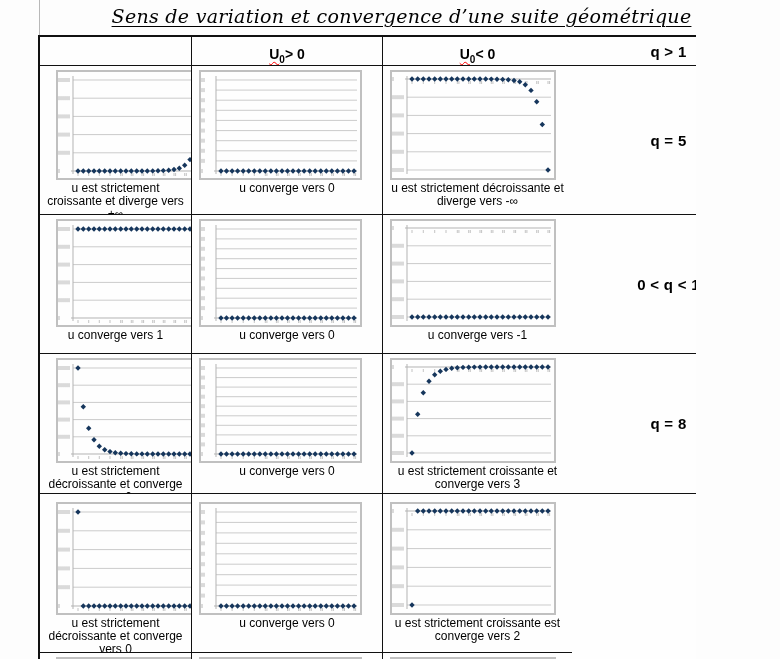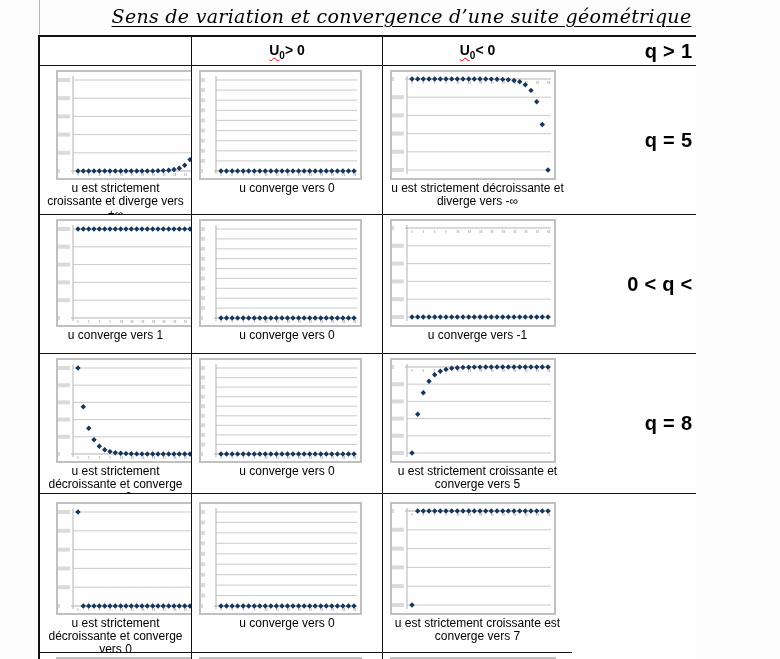"U0> 0" .hdr { align-items: center -> flex-end }
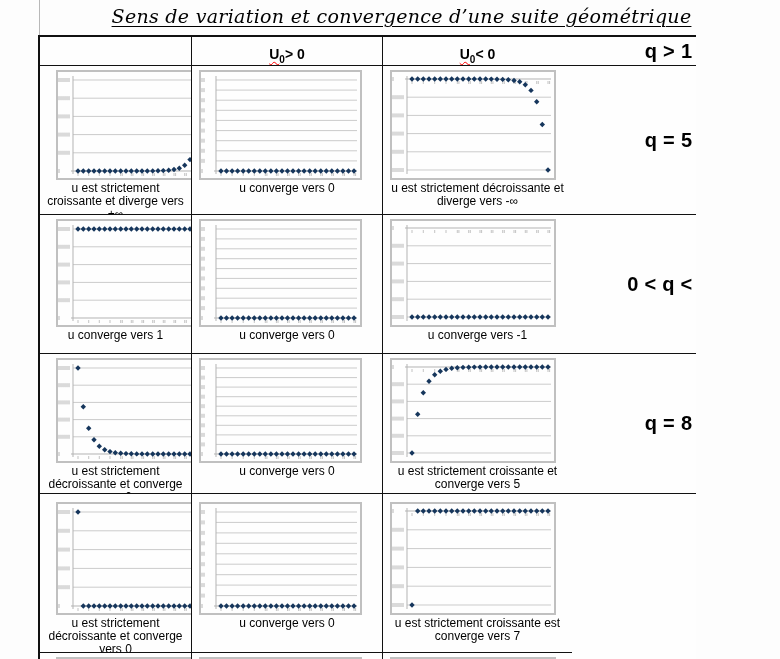"q > 1" .rowlabel { font-size: 20px -> 15px }
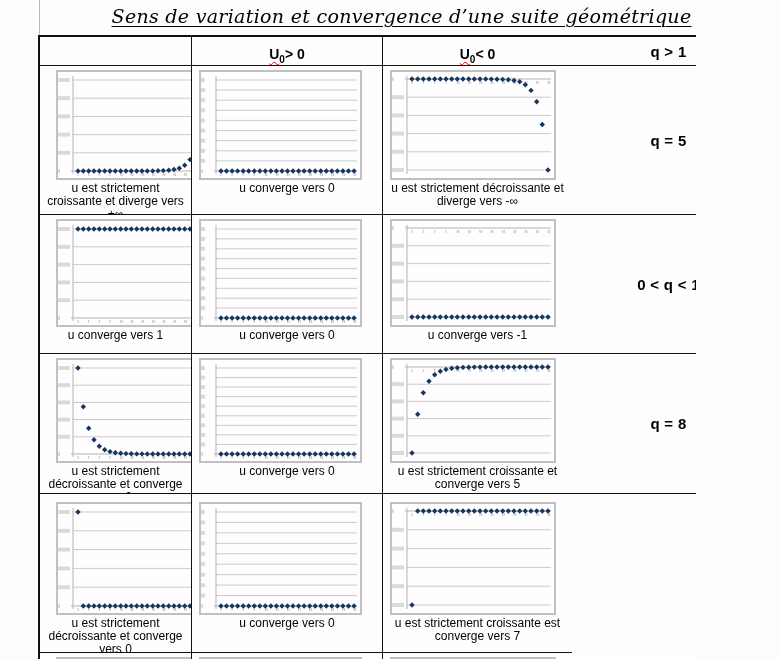"u est strictement croissante et converge" div.caption { text: 5 -> 3 }
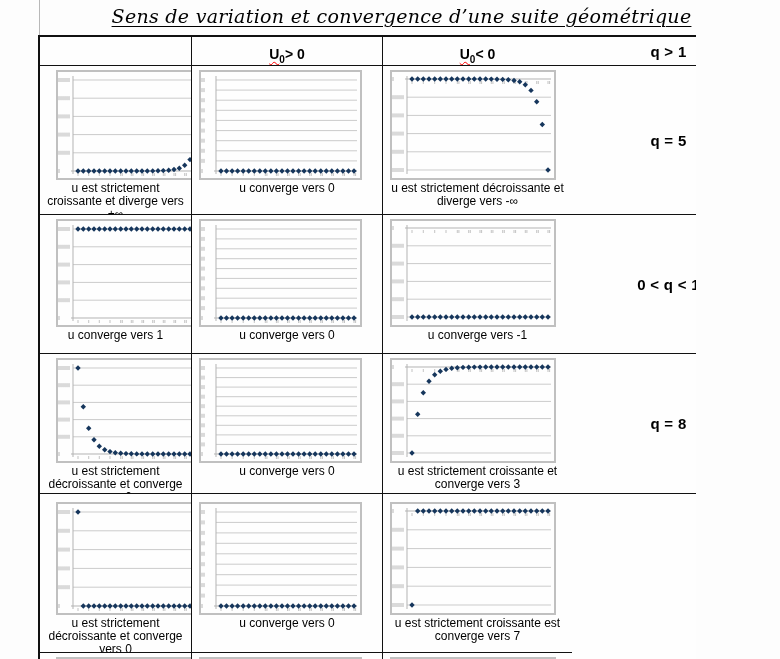"u est strictement croissante est" div.caption { text: 7 -> 2 }
